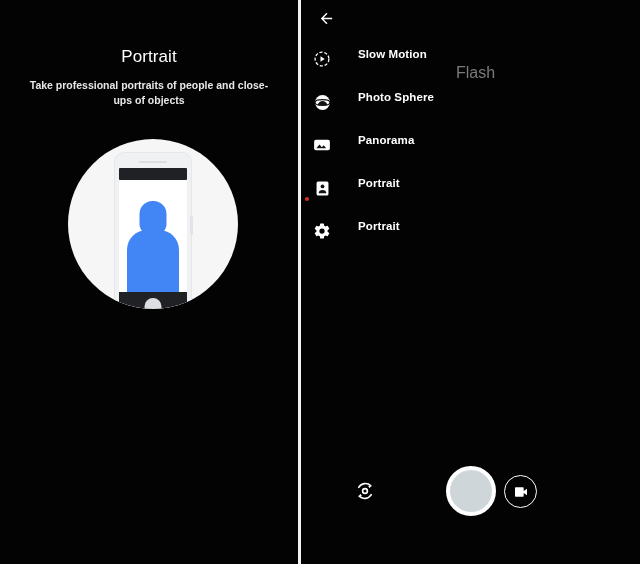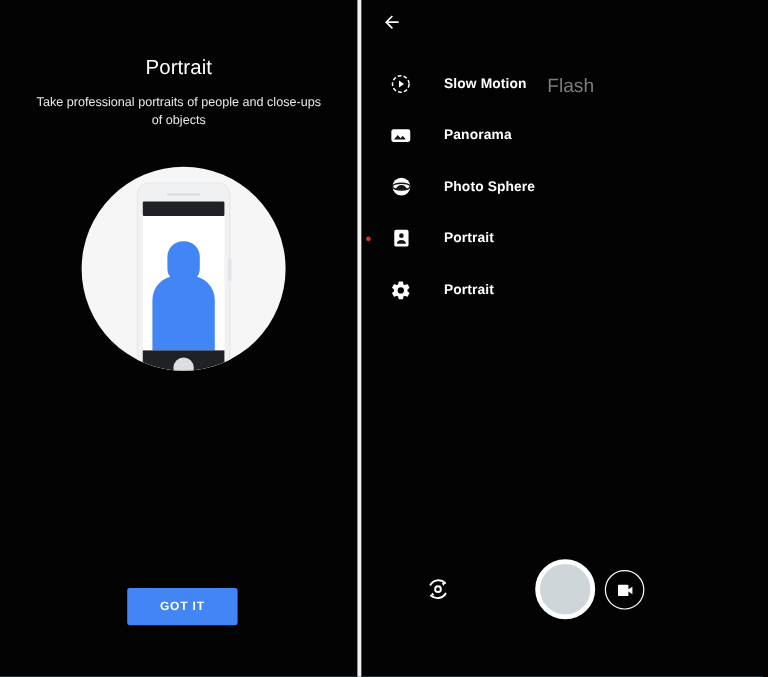"Slow Motion" .menu-item { align-items: center -> flex-start; padding-left: 22px -> 10px }
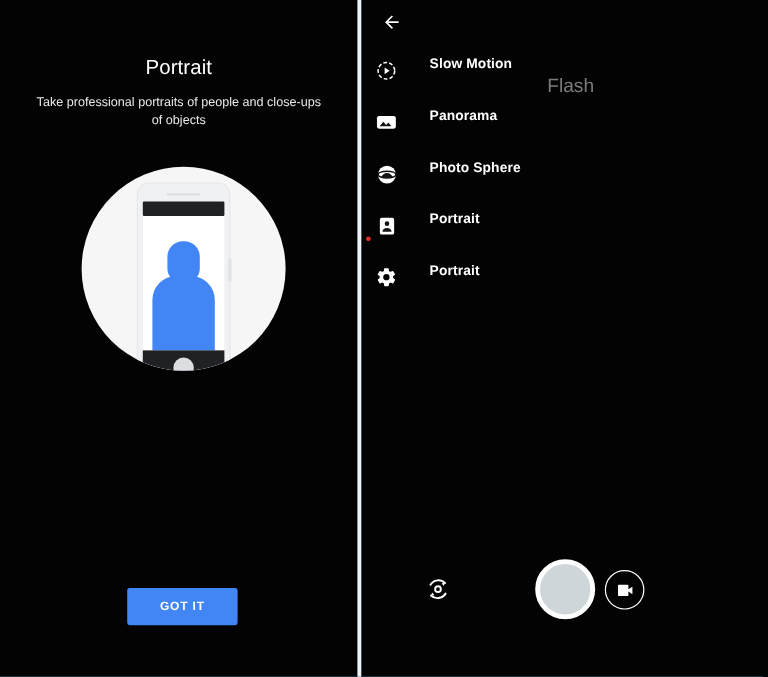"Take professional portraits of people" .onb-sub { font-weight: 400 -> 700 }
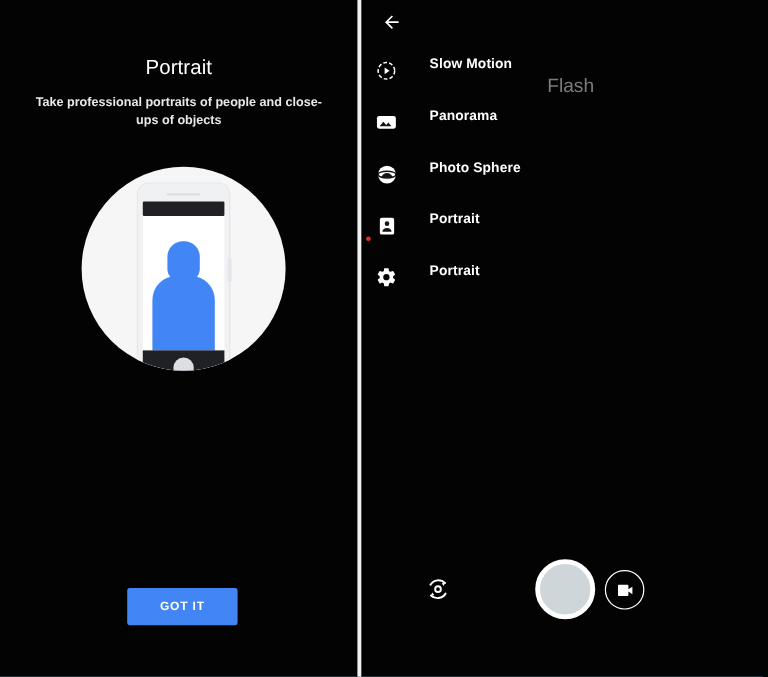"Panorama" div.menu-item { order: before "Photo Sphere" -> after "Photo Sphere" }
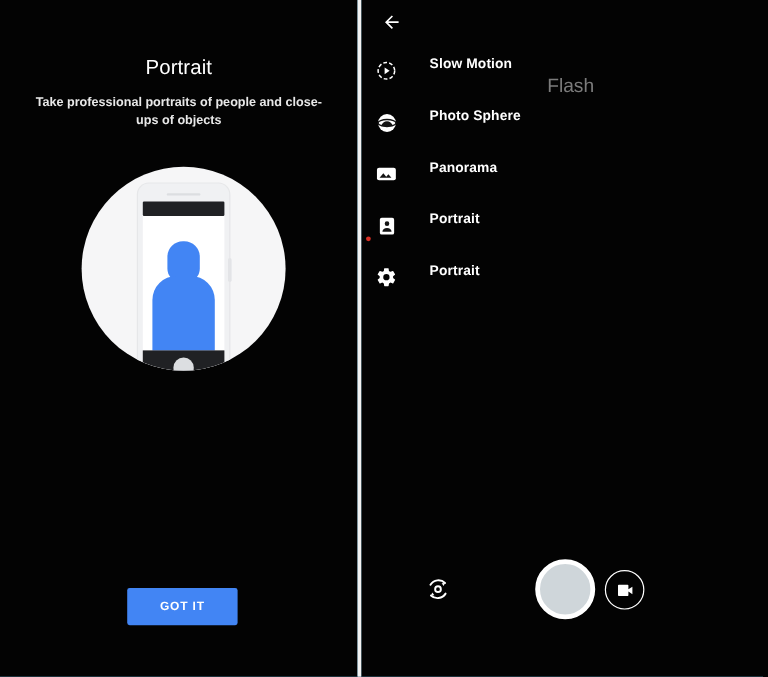"GOT IT" button.gotit-btn { html: <button>GOT IT</button> -> none }
